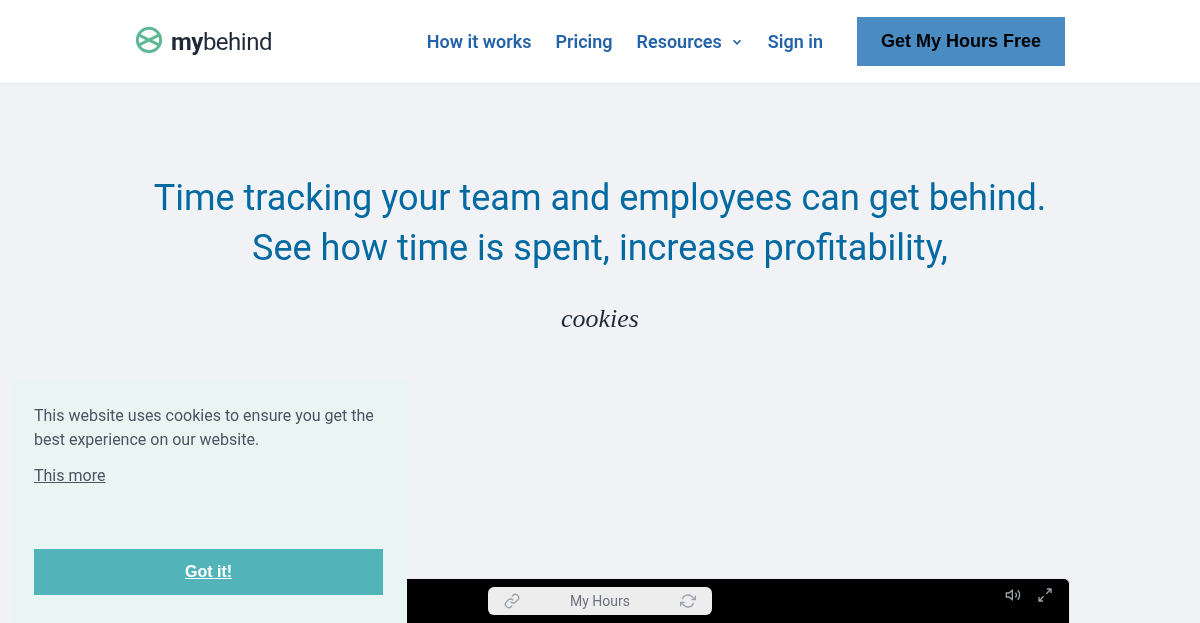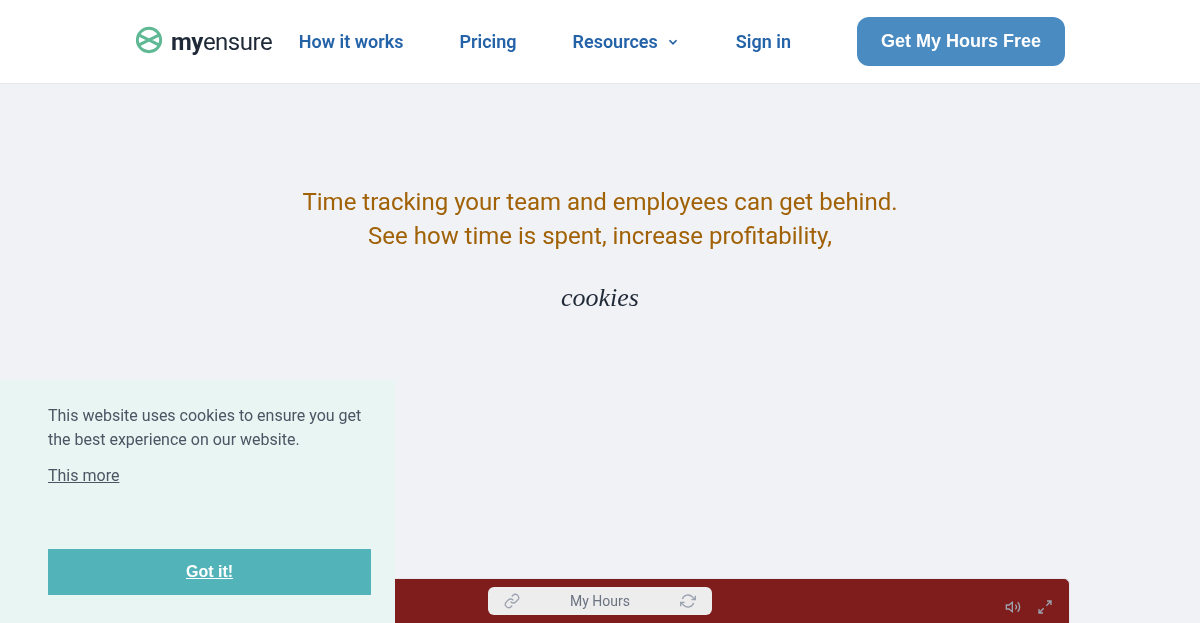"ensure" span { text: ensure -> behind }
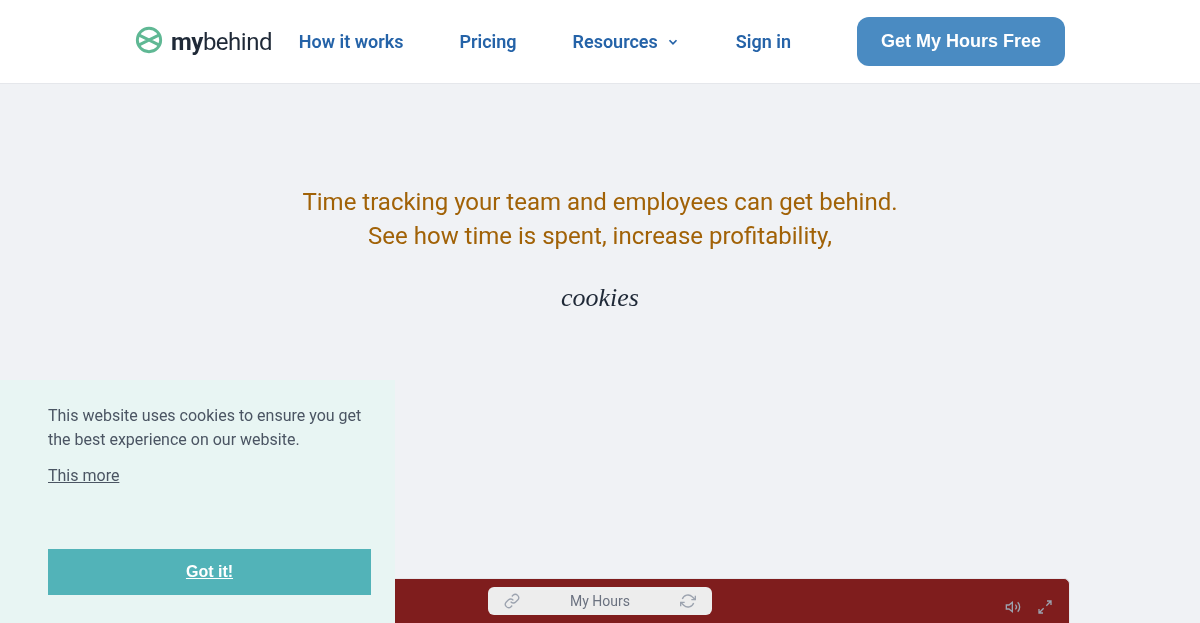"How it works" .nav { gap: 56px -> 24px }
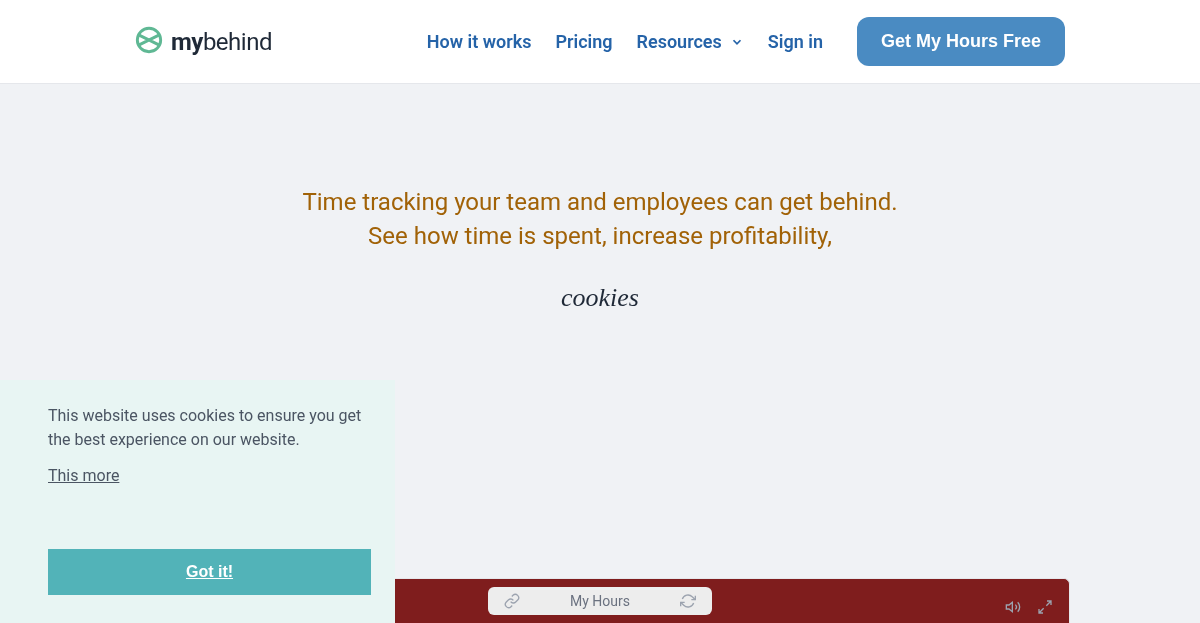"Get My Hours Free" .cta-button { border-radius: 12px -> 0; color: #ffffff -> #000000 }
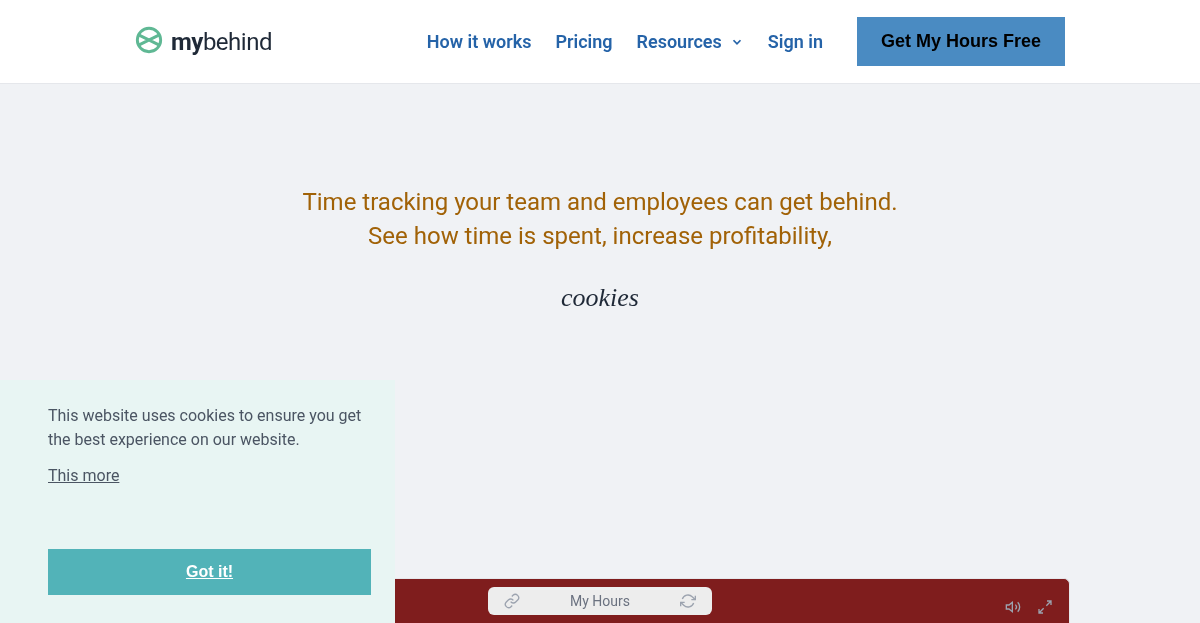"Time tracking your team and" .hero-subtitle { color: #a16207 -> #0369a1; font-size: 24px -> 36px; margin-top: 32px -> 19px }
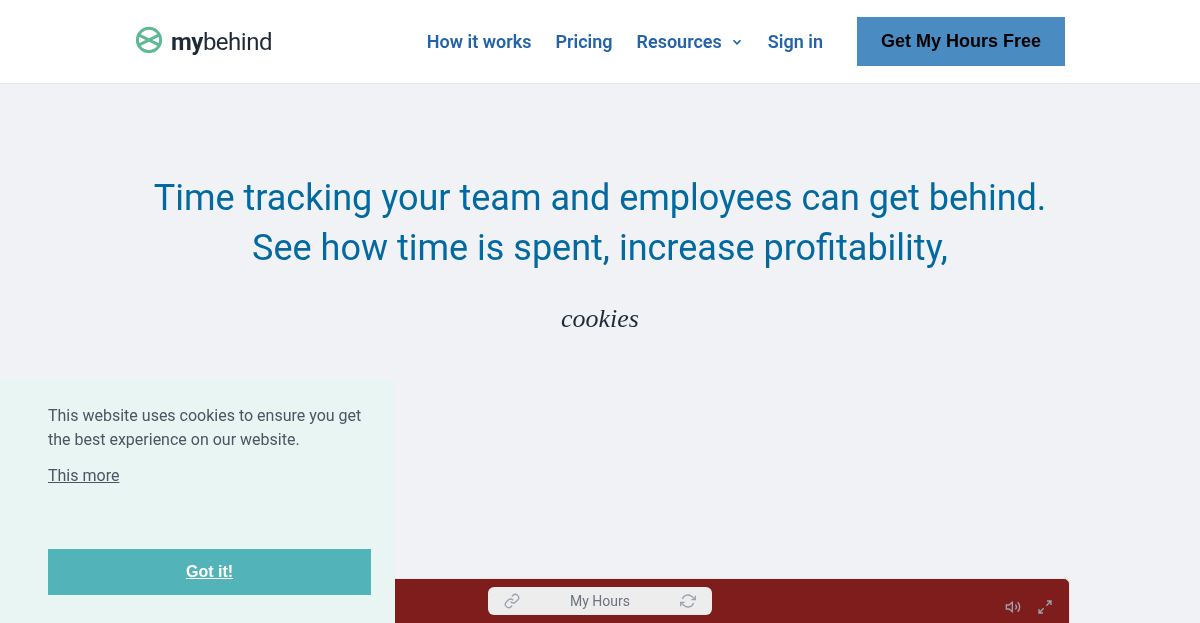"This website uses cookies to" .cookie-banner { left: 0 -> 12px; padding: 24px 24px 28px 48px -> 24px 24px 28px 22px }
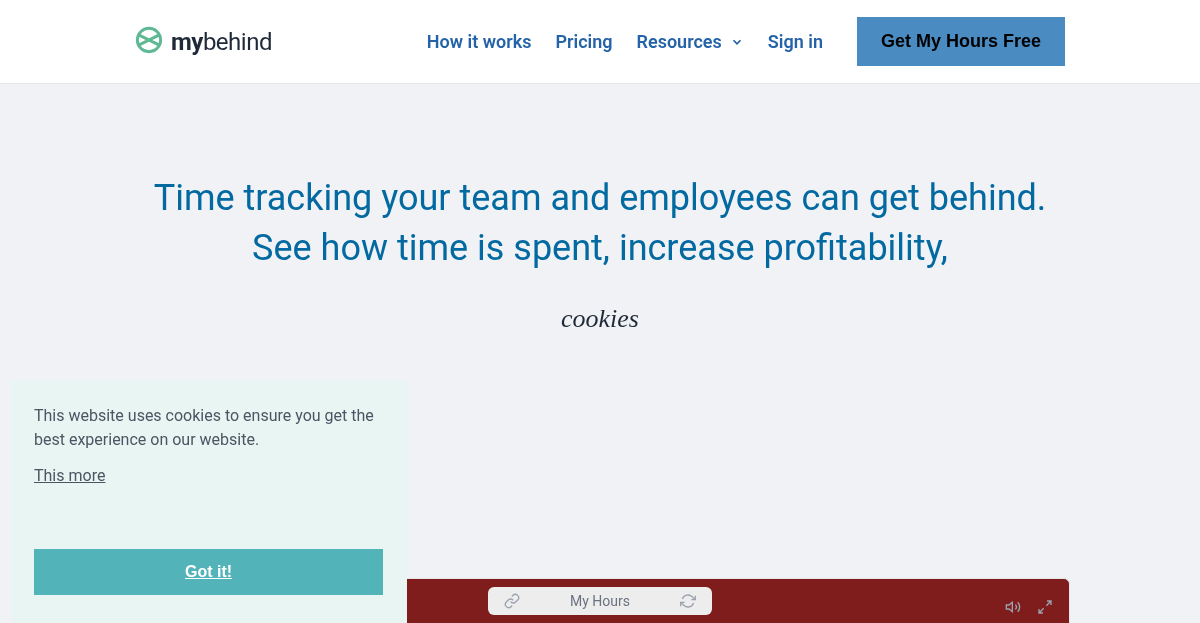"My Hours" .video-bar { align-items: flex-end -> flex-start; background: #7f1d1d -> #000000 }
